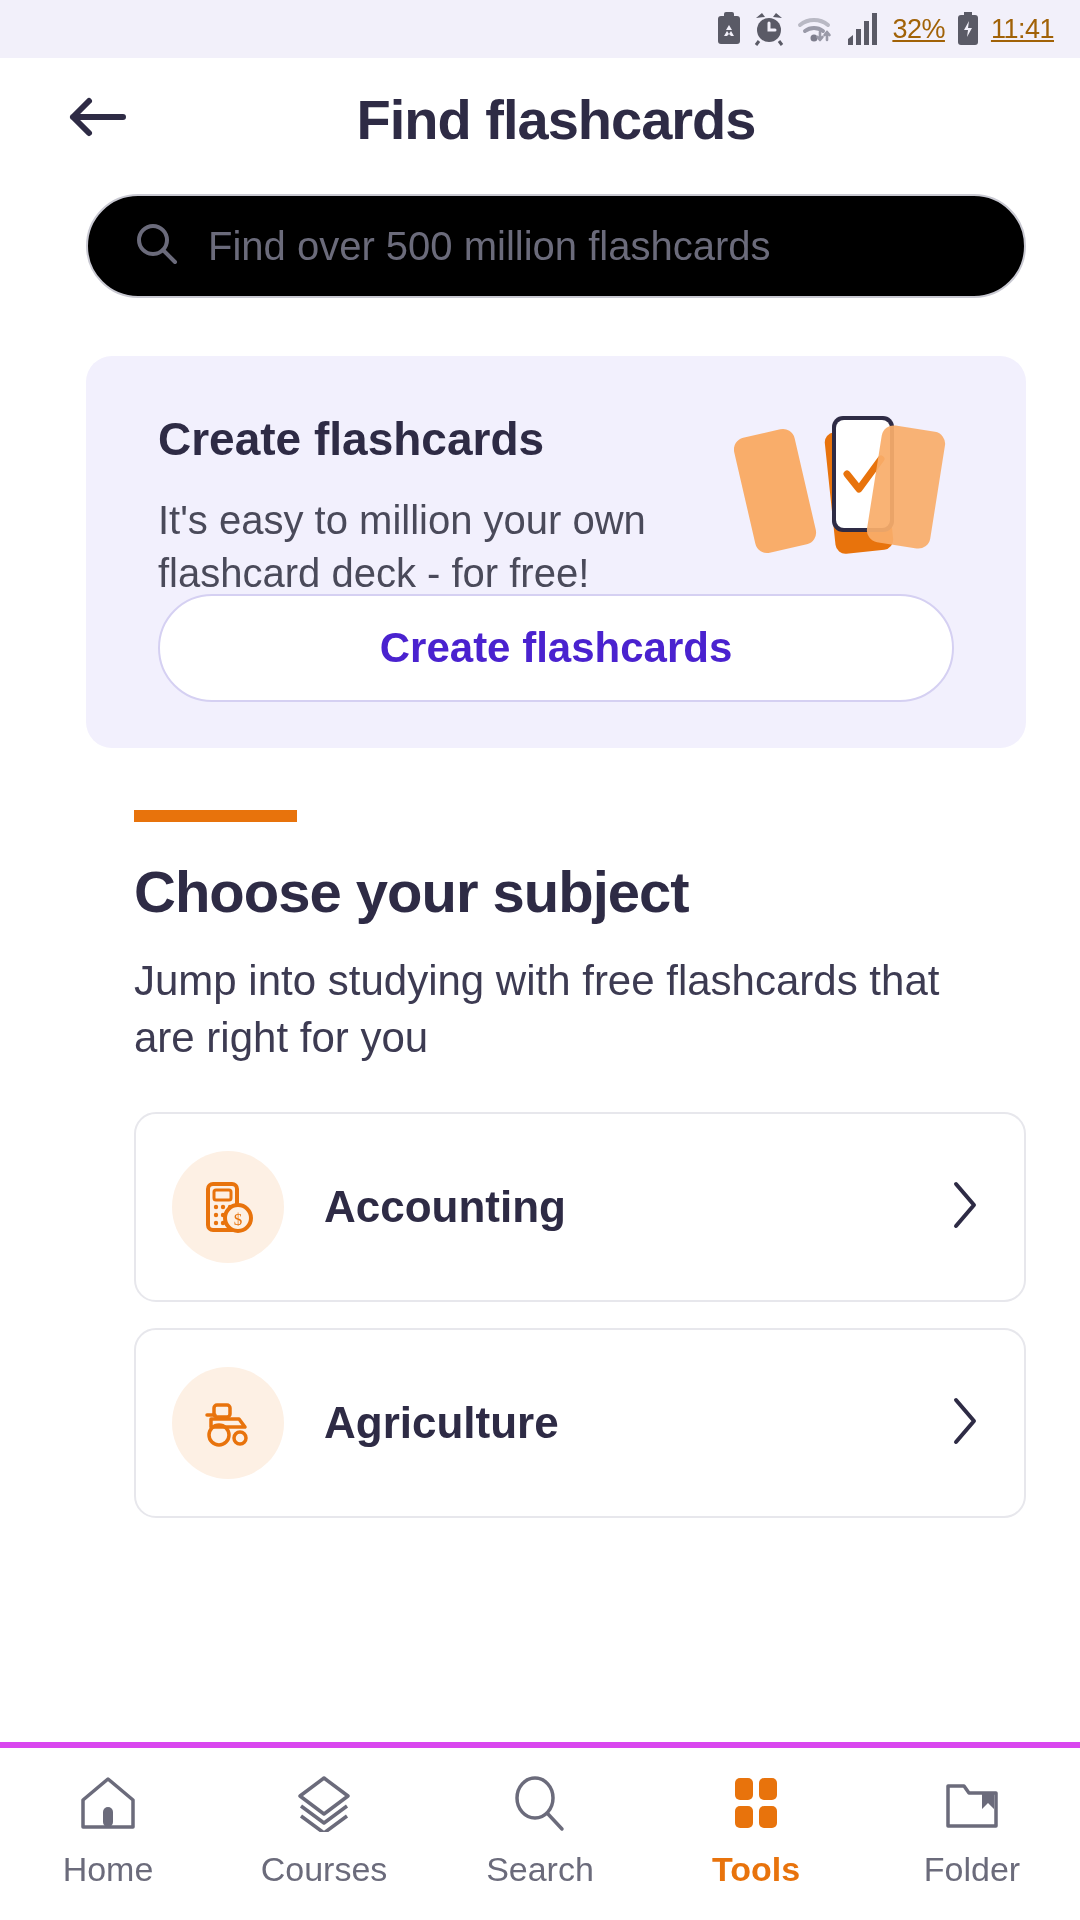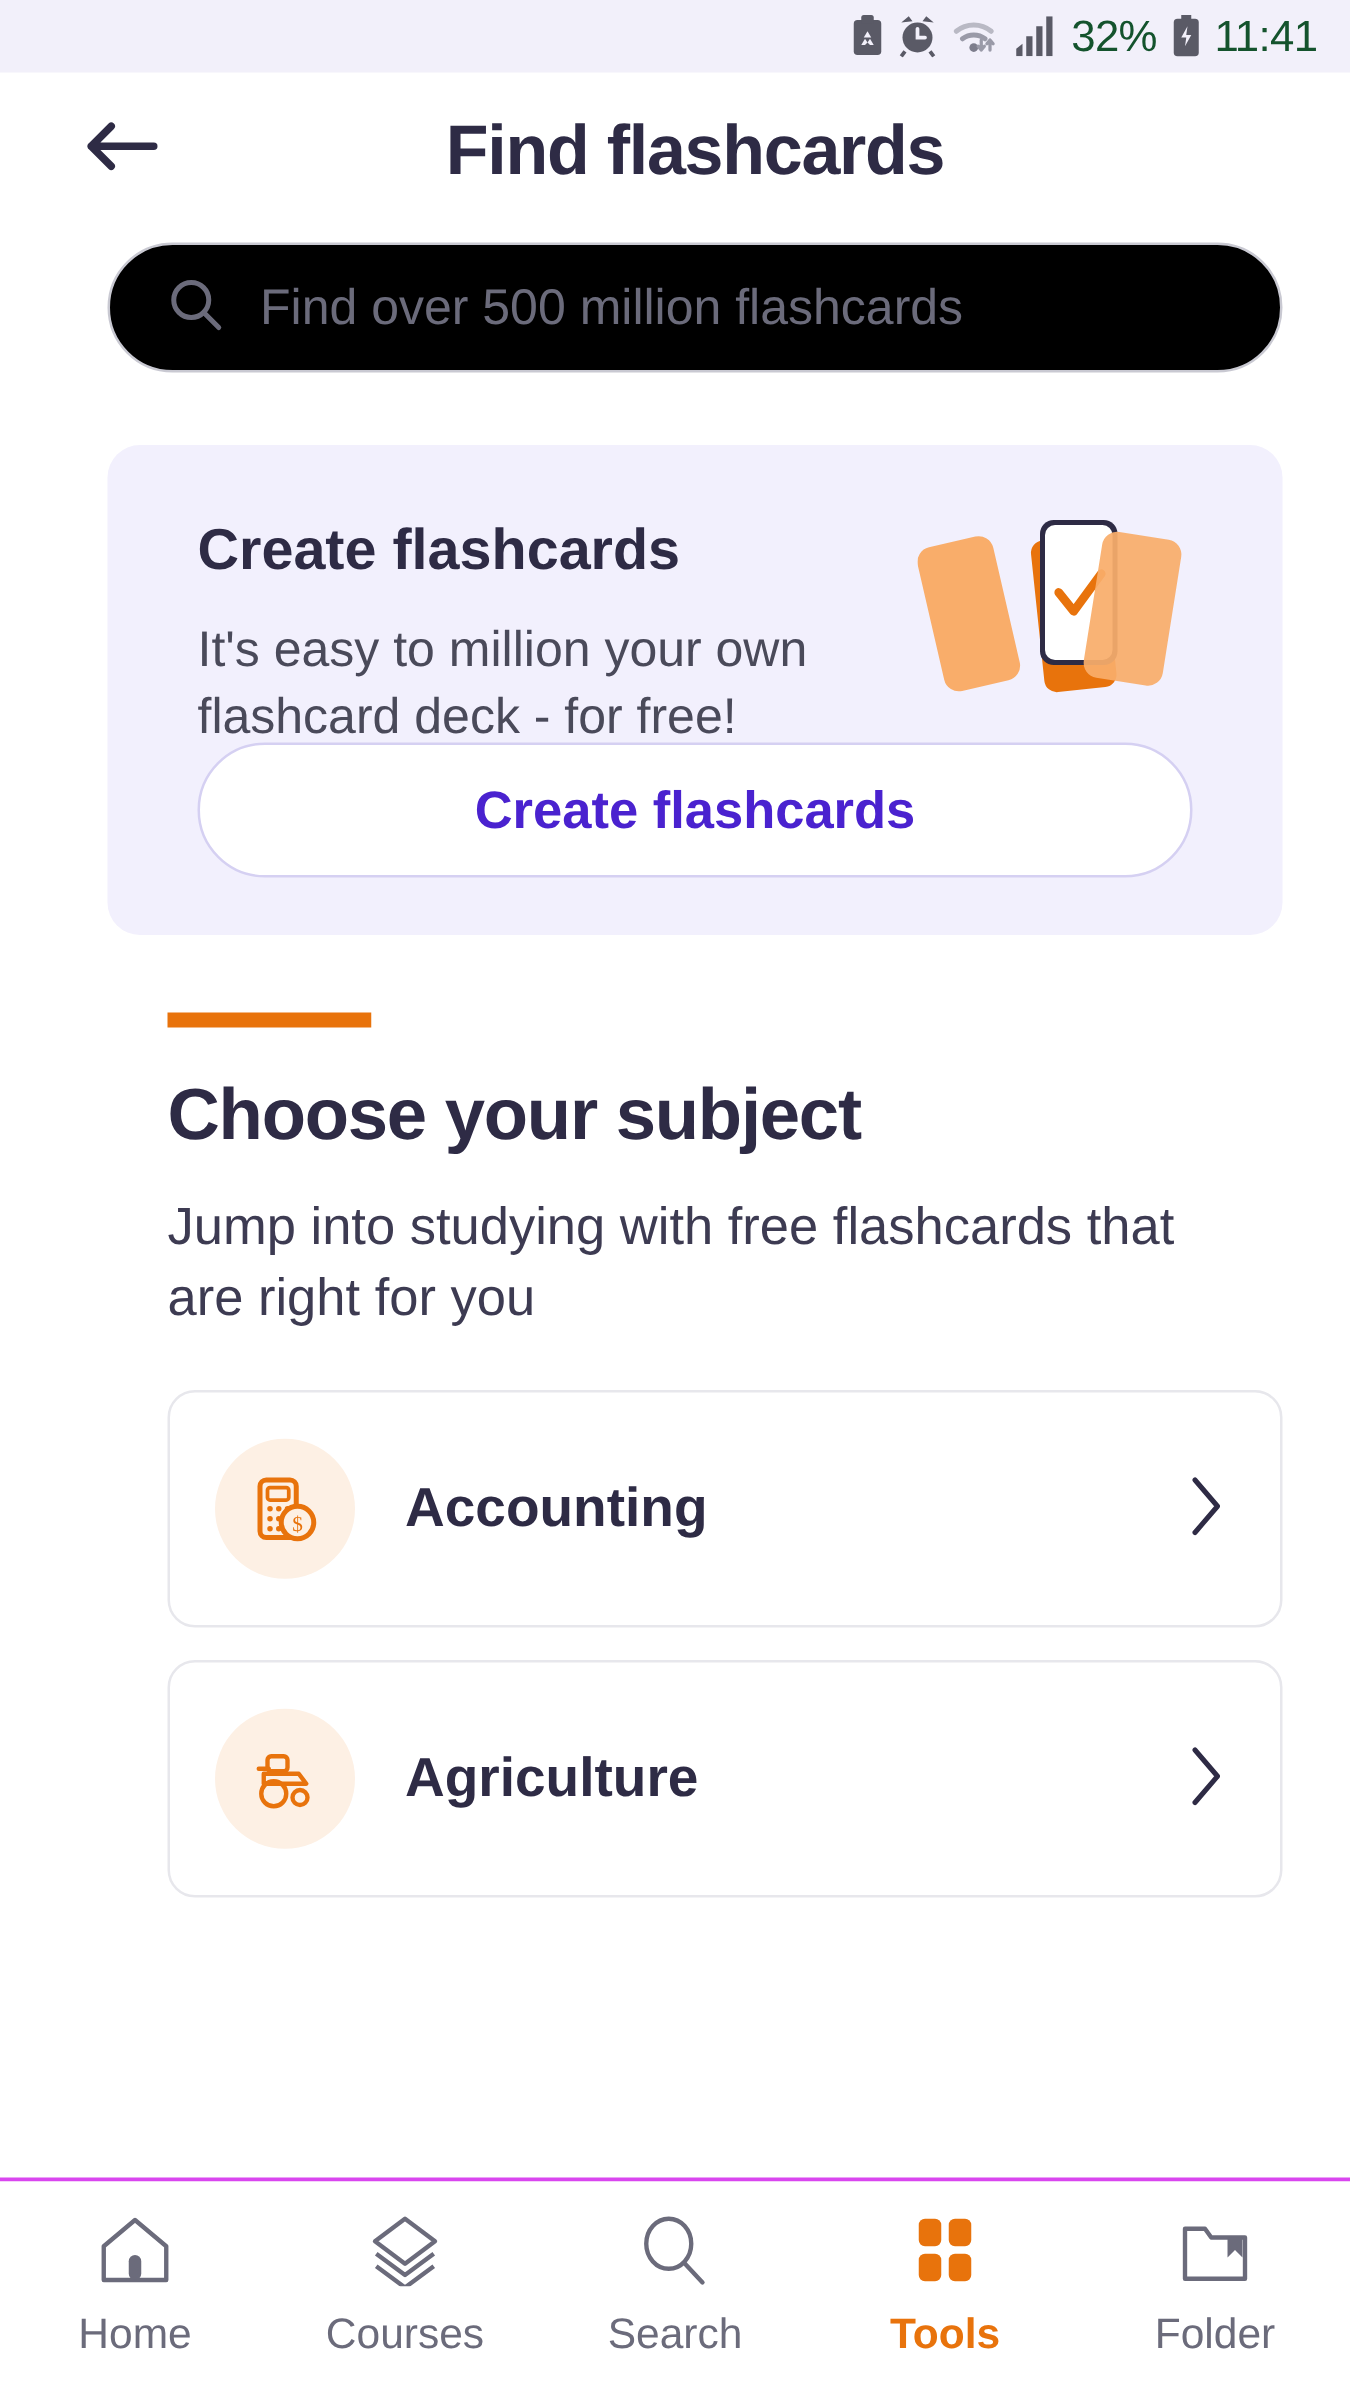"32%" .sb-text { color: #14532d -> #a16207; font-size: 35px -> 27px; text-decoration: none -> underline }
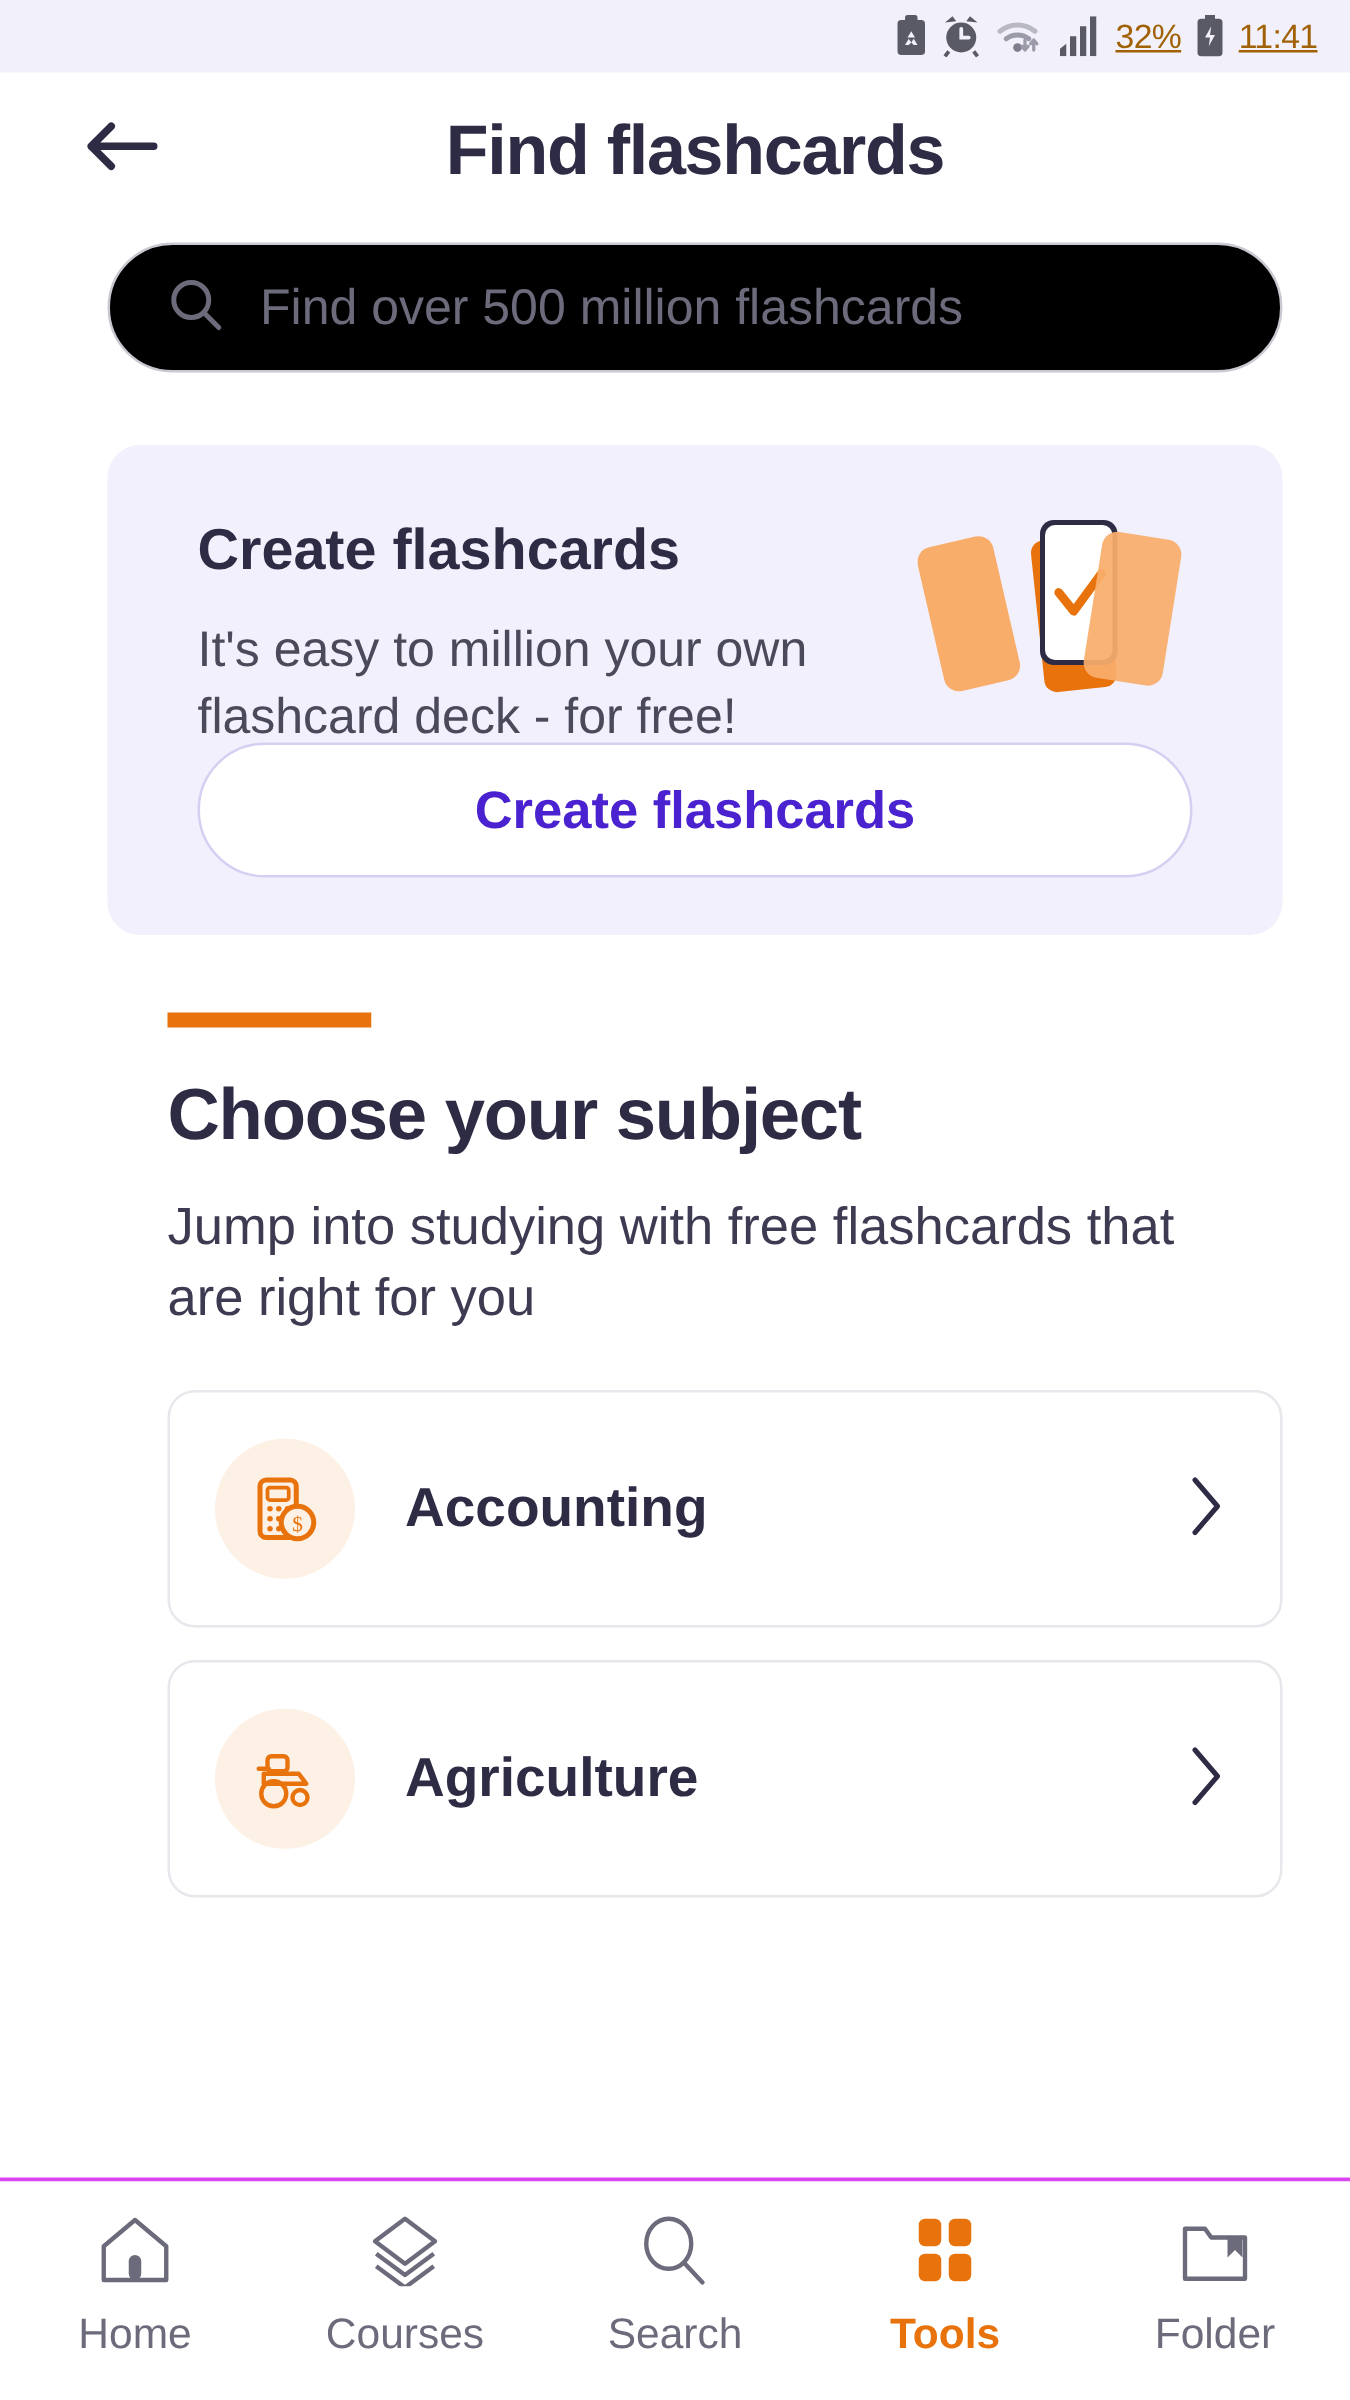"Home" .bottomnav { border-top: 3px solid #d946ef -> 6px solid #d946ef }
